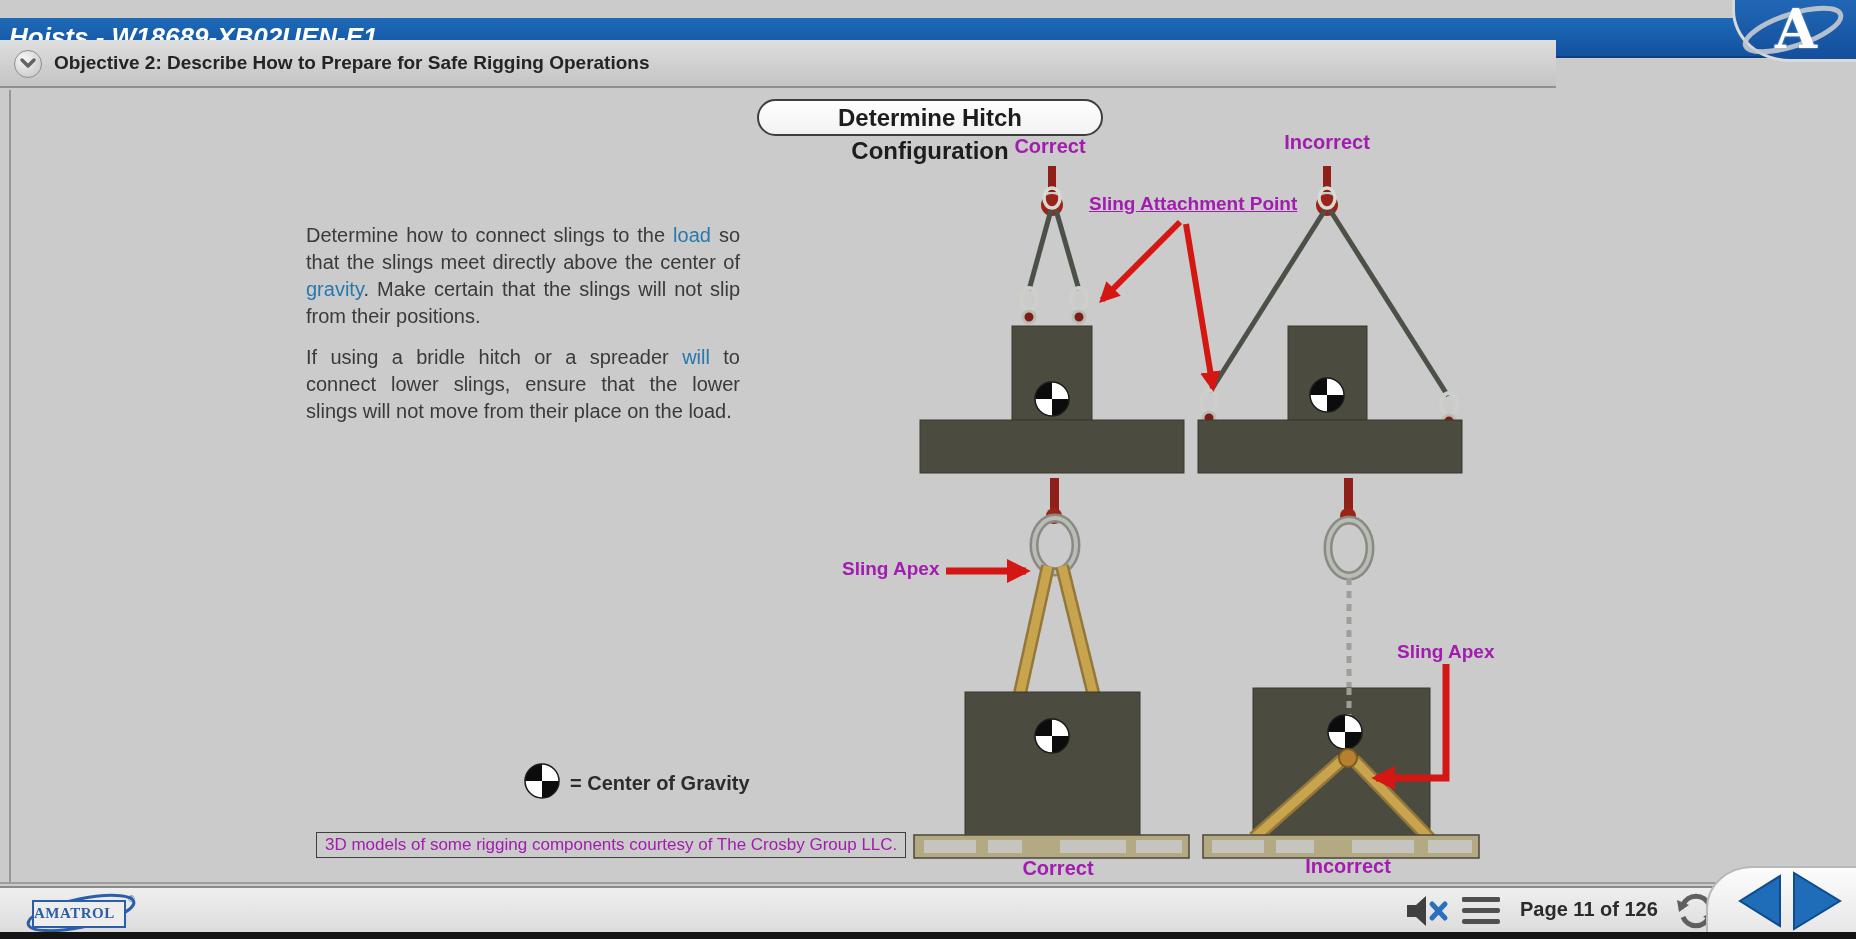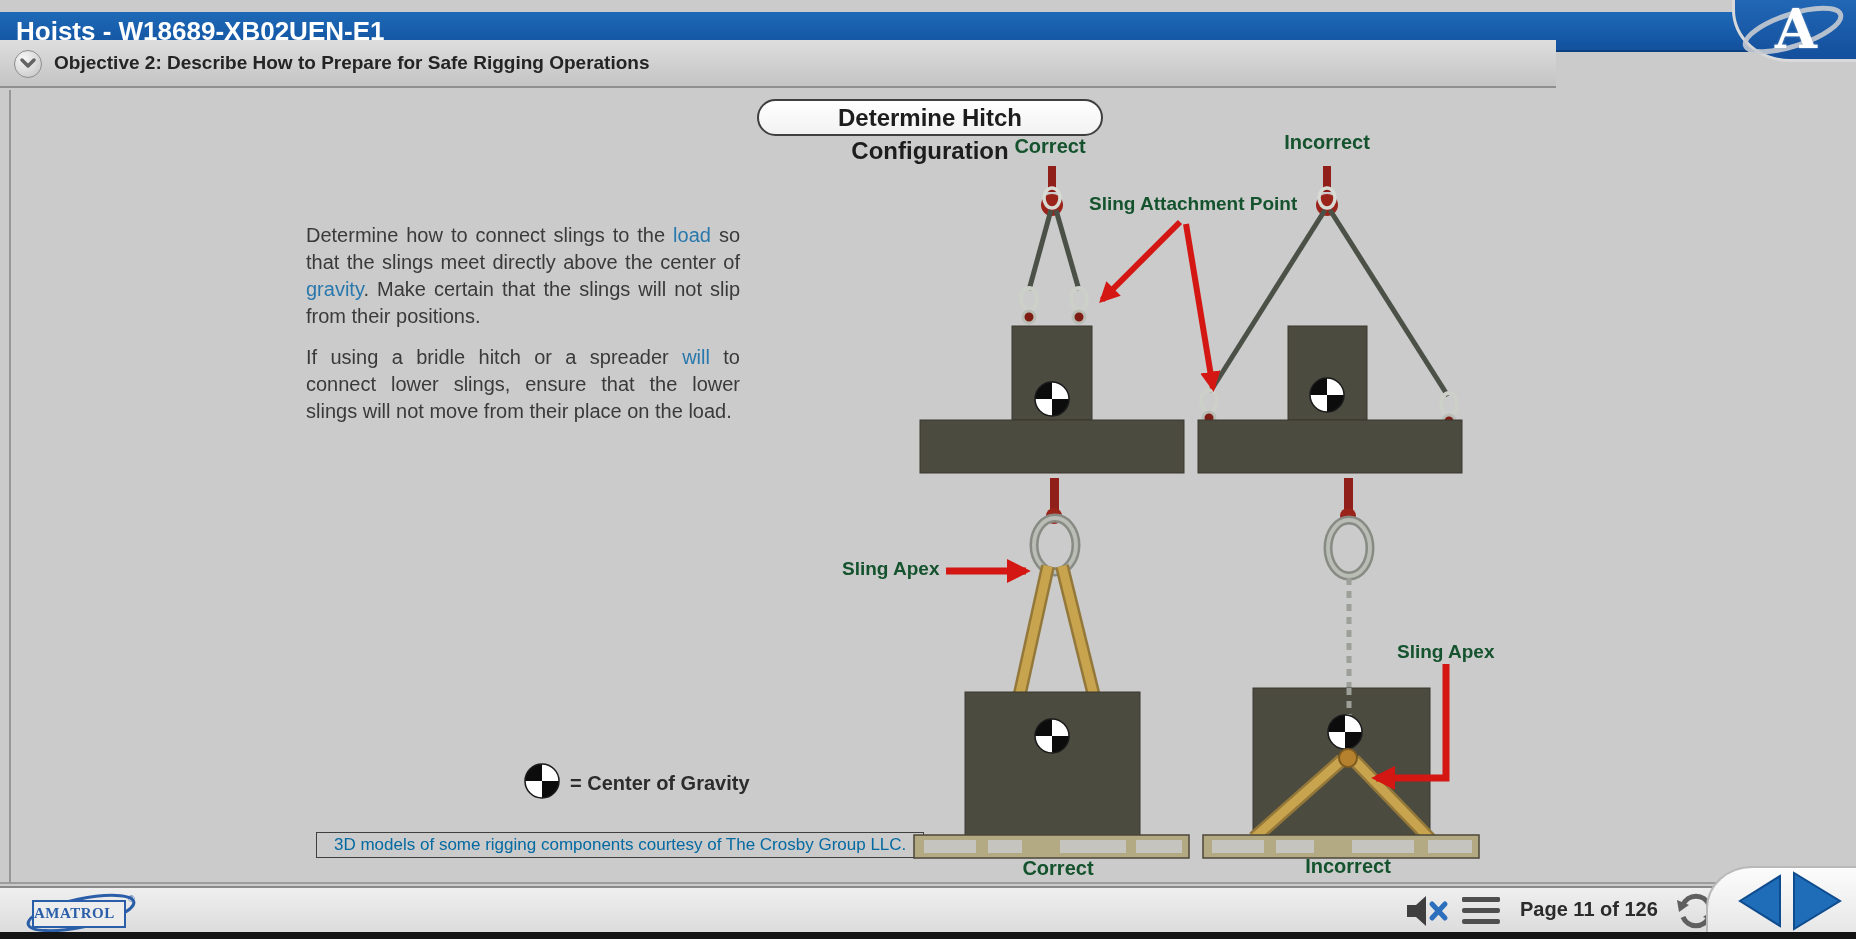"Hoists - W18689-XB02UEN-E1" .titlebar { font-style: none -> italic; padding-left: 16px -> 9px; top: 12px -> 18px }
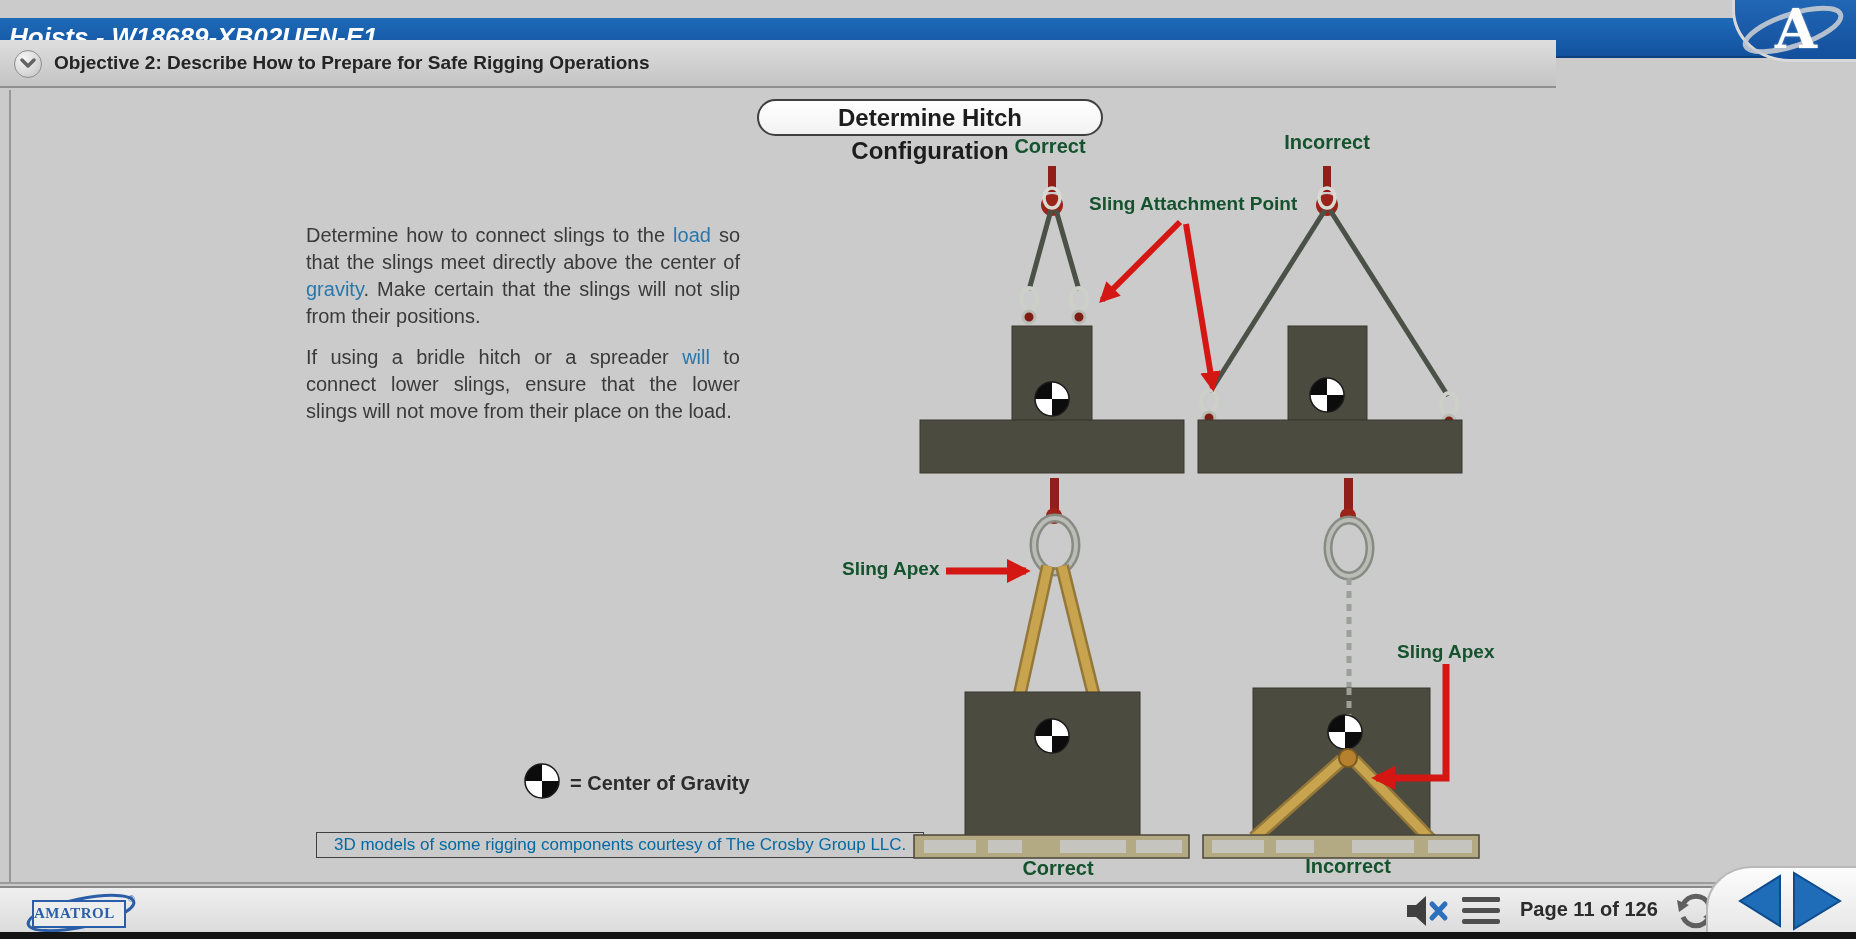"Correct" .lbl { color: #14532d -> #a21caf }
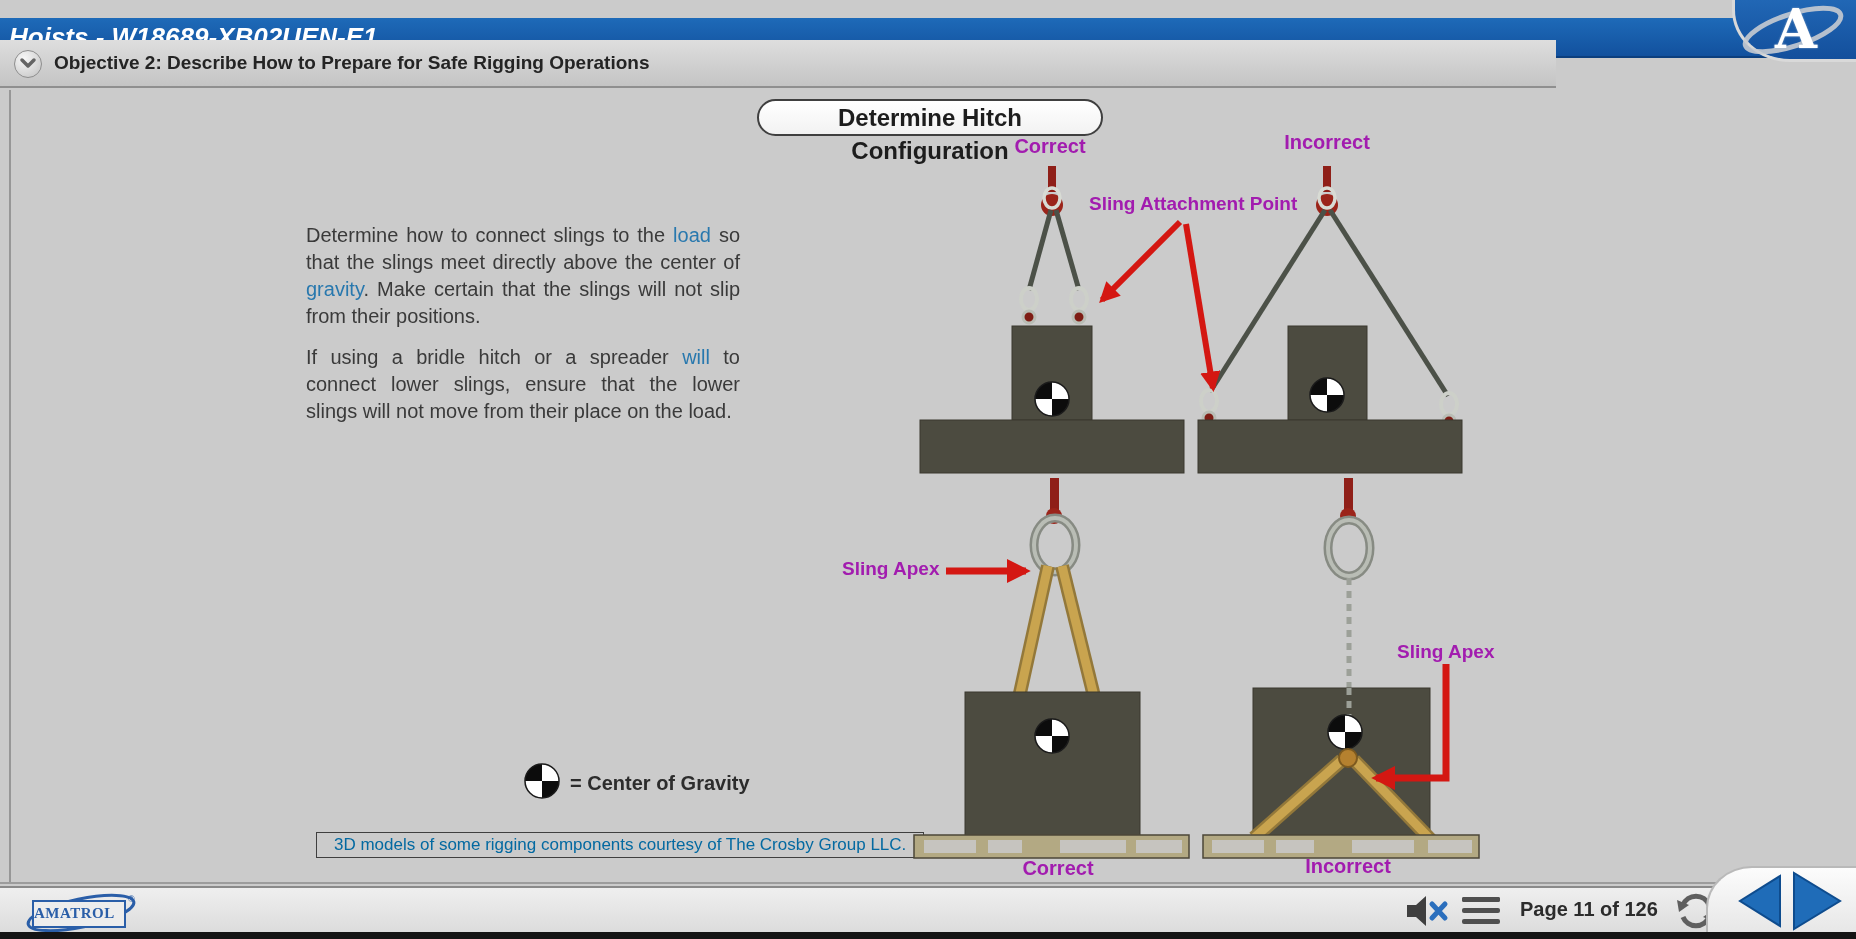"Sling Attachment Point" div.lbl { text-decoration: none -> underline }
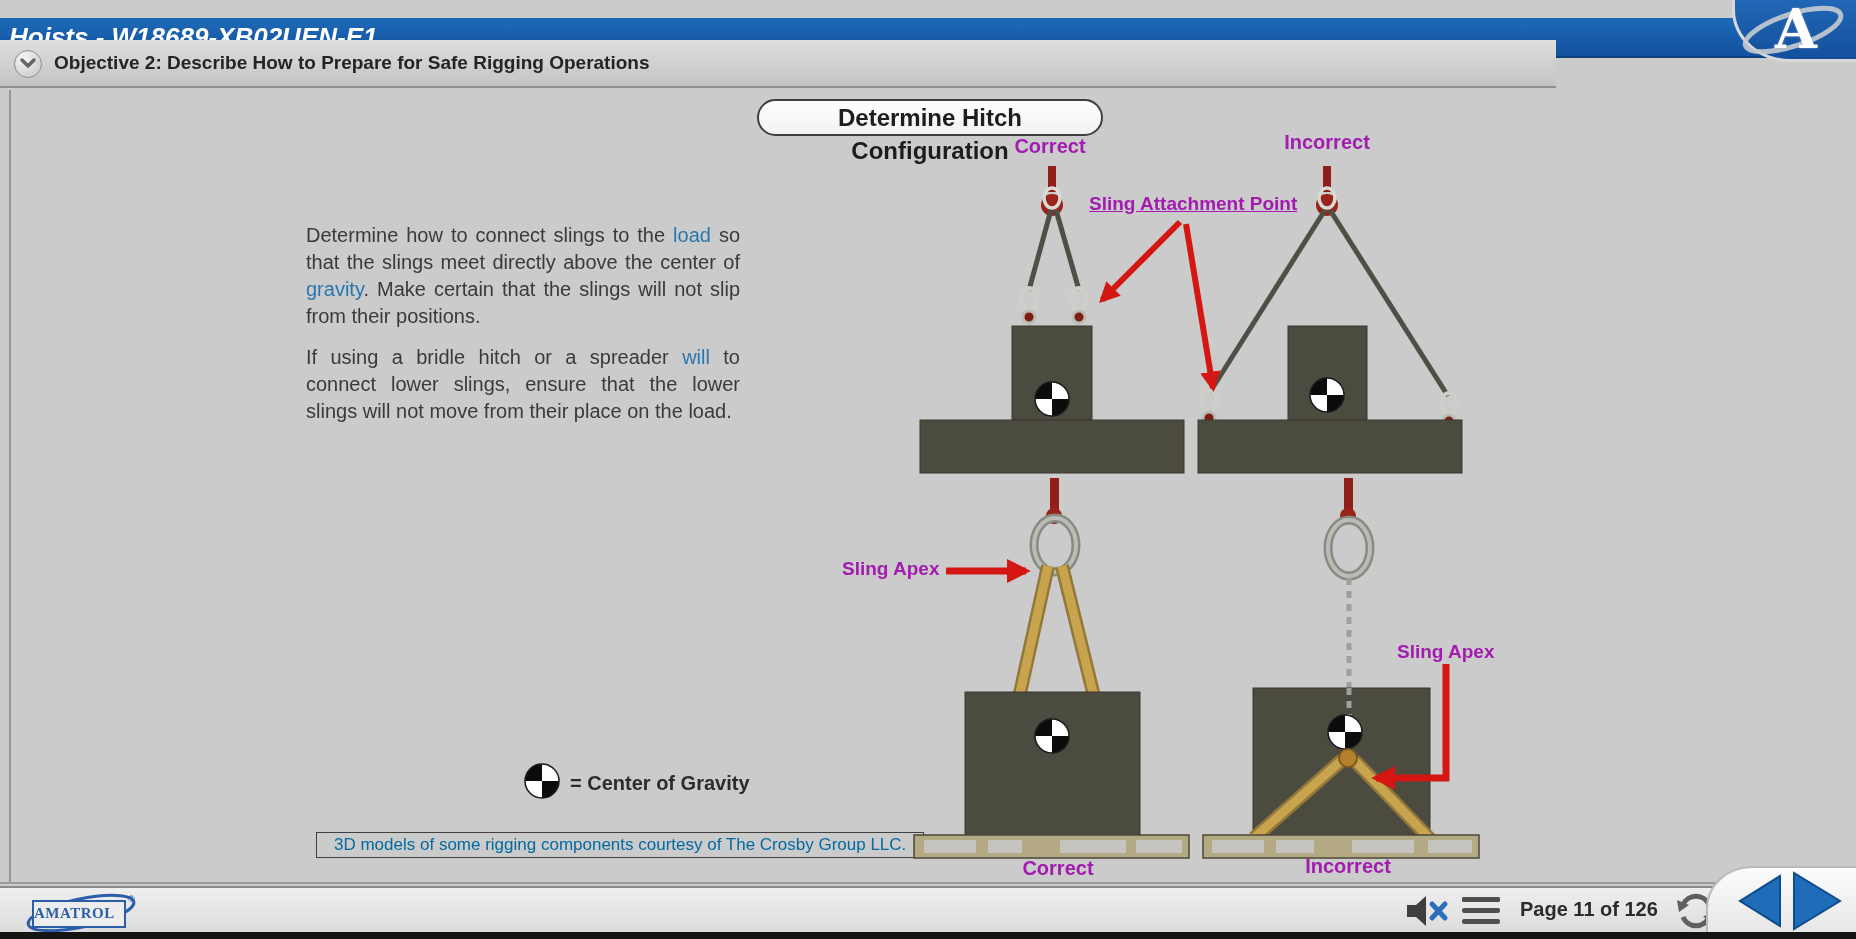"3D models of some rigging" .attribution { color: #0369a1 -> #a21caf; padding: 2px 17px -> 2px 8px }
